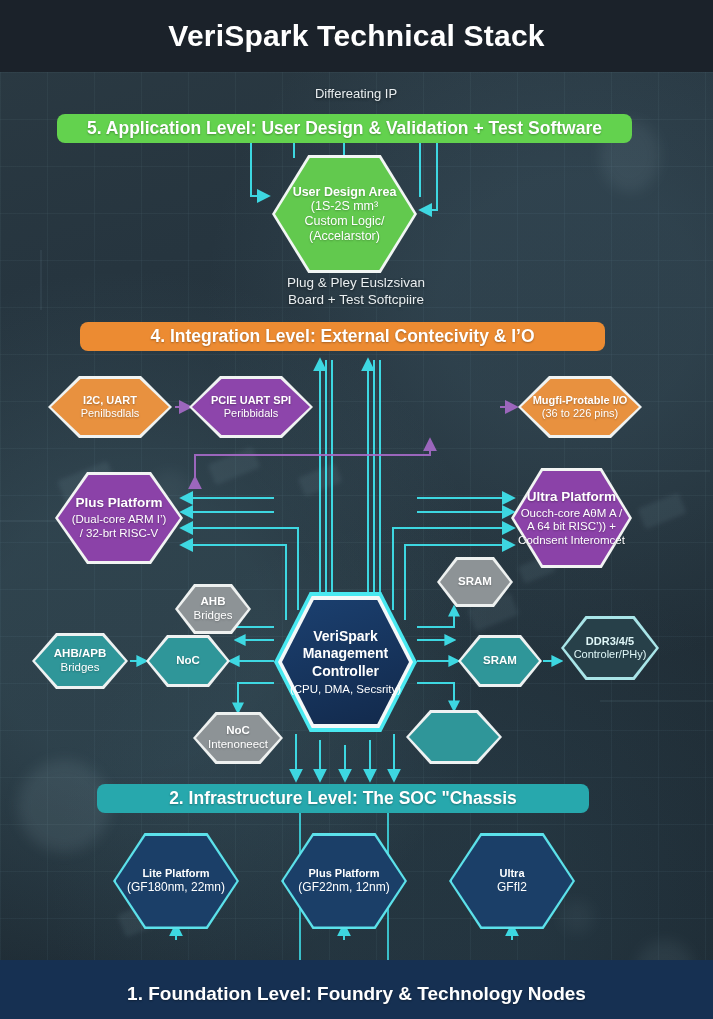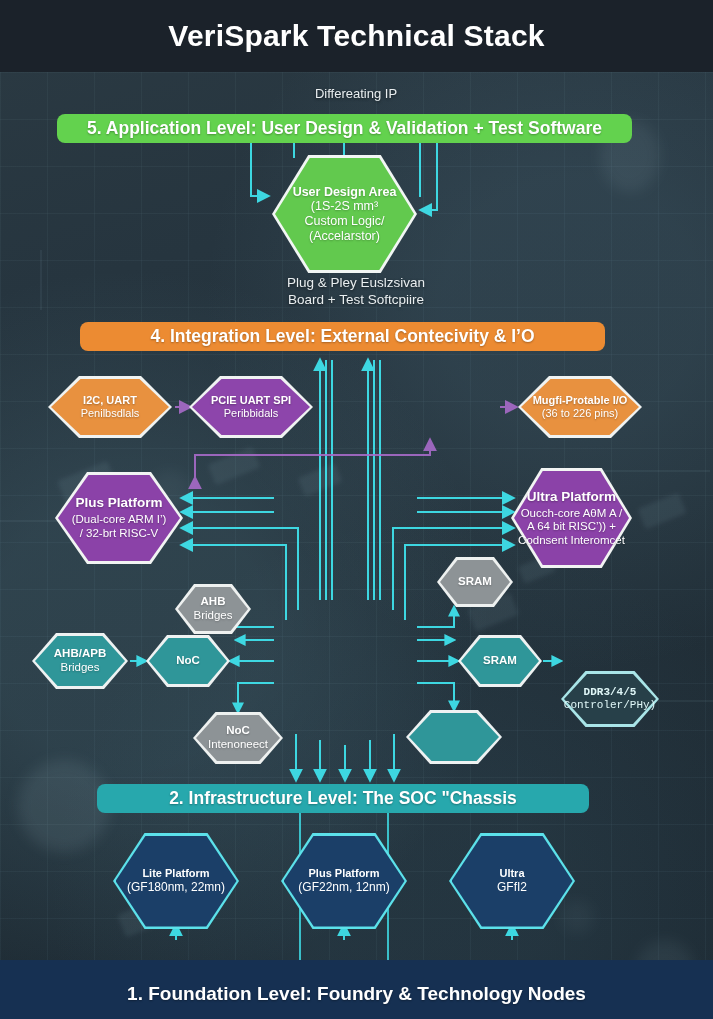"VeriSpark" div.hex { html: none -> <div> <div></div> <div></div> <div></div> <div> <span>VeriSpark</span> <span>Management</span> <span>Controller</span> <span>(CPU, DMA, Secsrity)</span> </div> </div> }
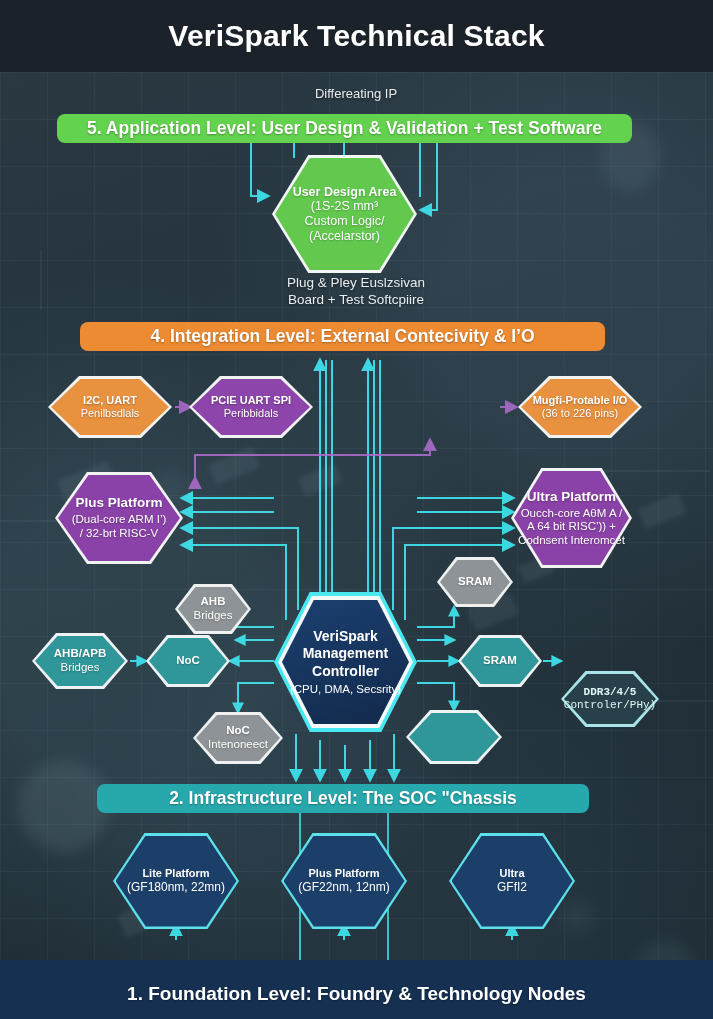"DDR3/4/5" div.hex { font-family: Liberation Mono, monospace -> none; height: 56px -> 64px; top: 671px -> 616px }
